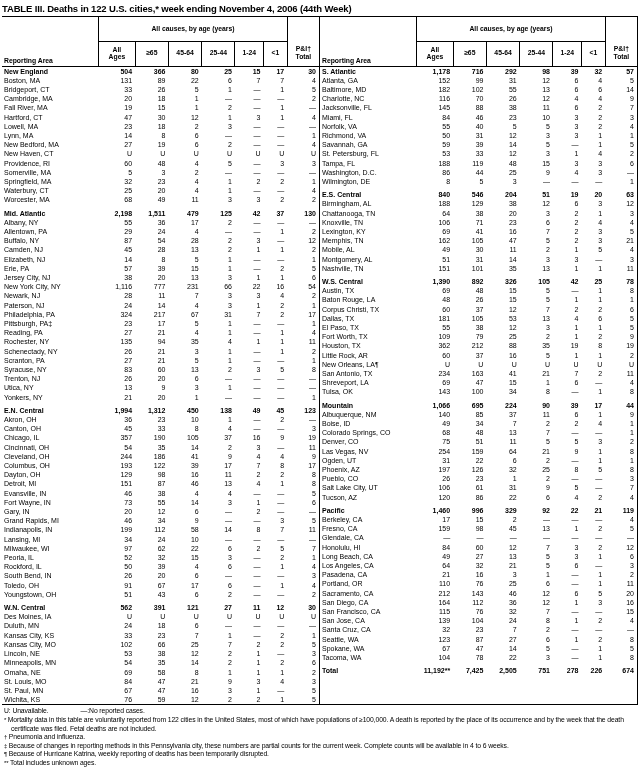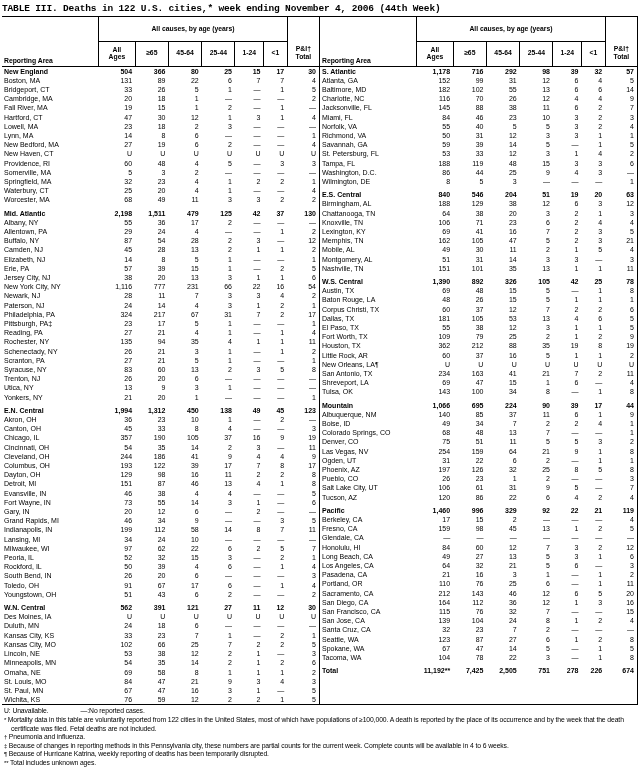"TABLE III. Deaths in 122" .title { font-family: Liberation Mono, monospace -> none }
